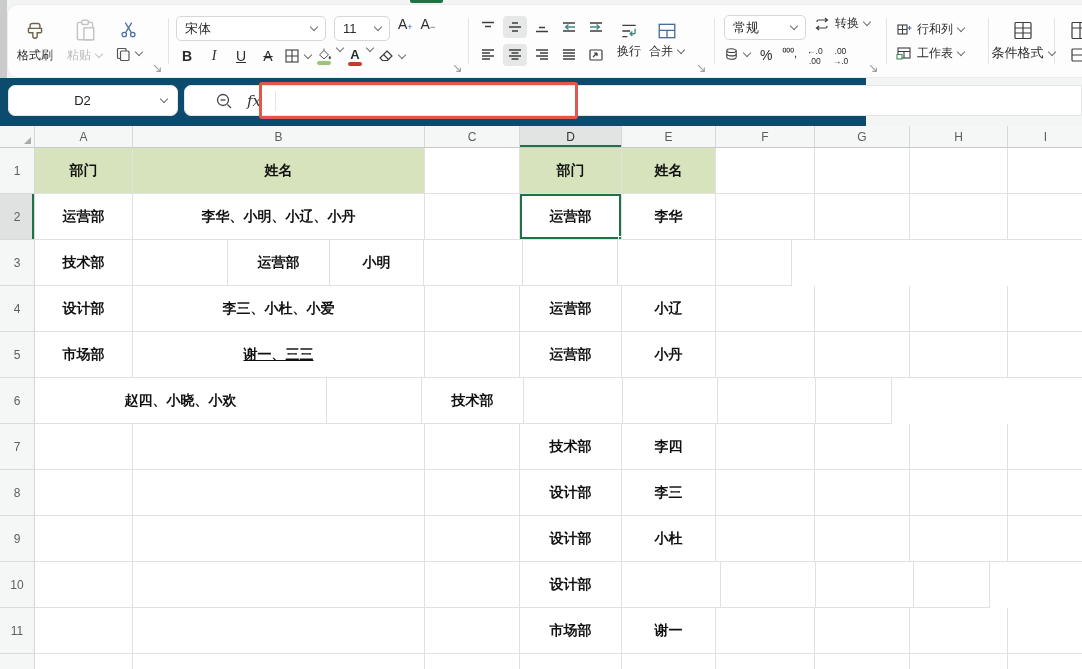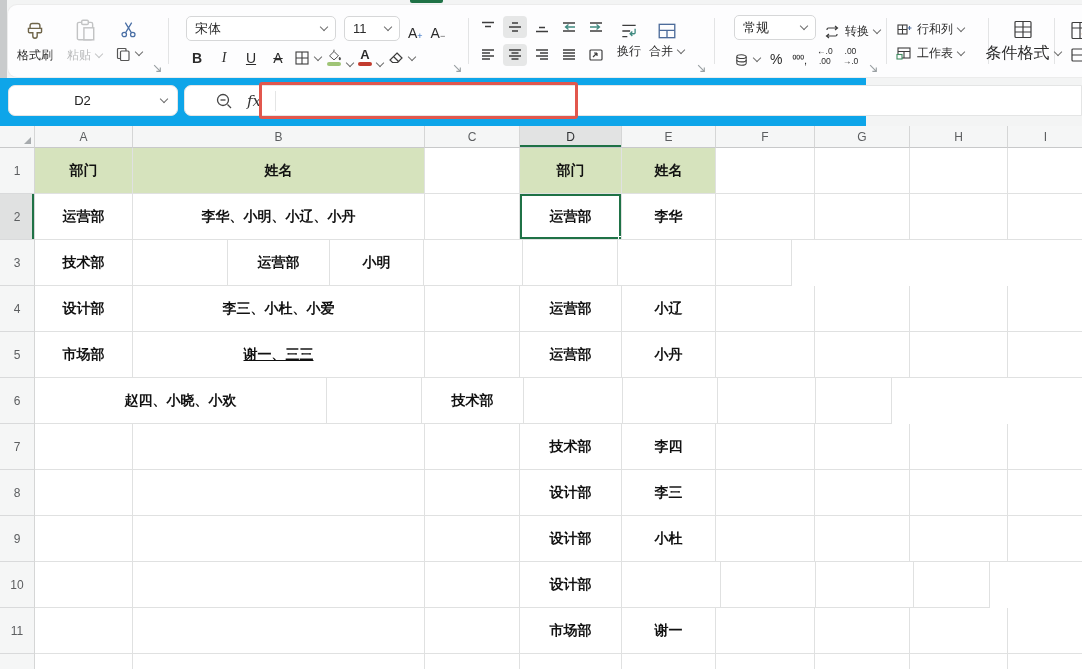"宋体" .frow { align-items: flex-end -> flex-start; margin-left: 10px -> none }
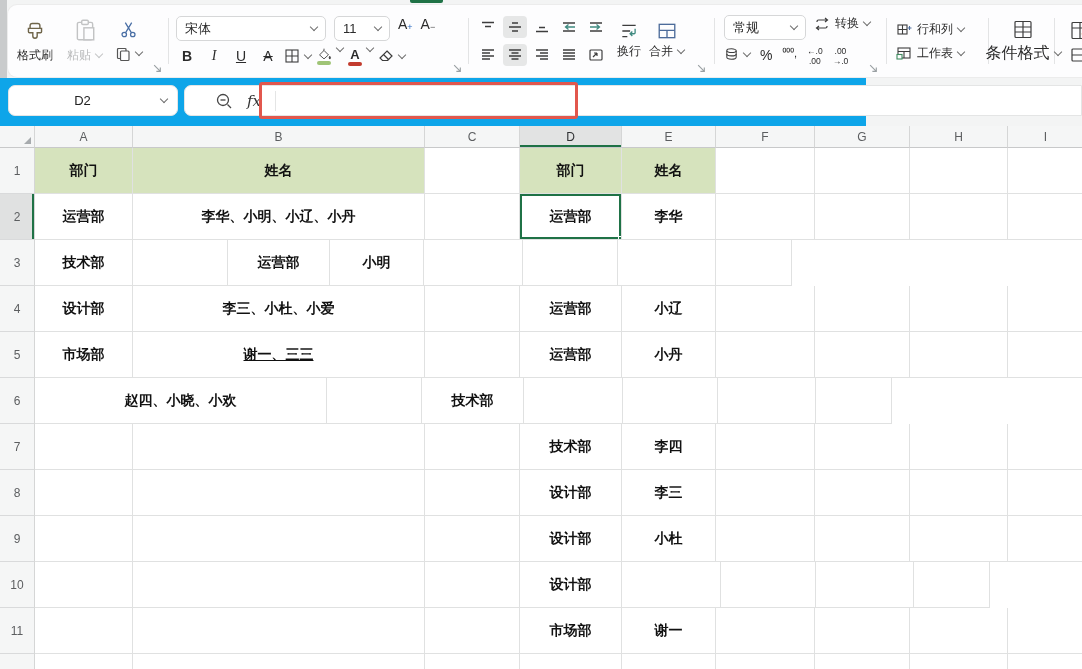"条件格式" span.lbl { font-size: 16px -> 13px }
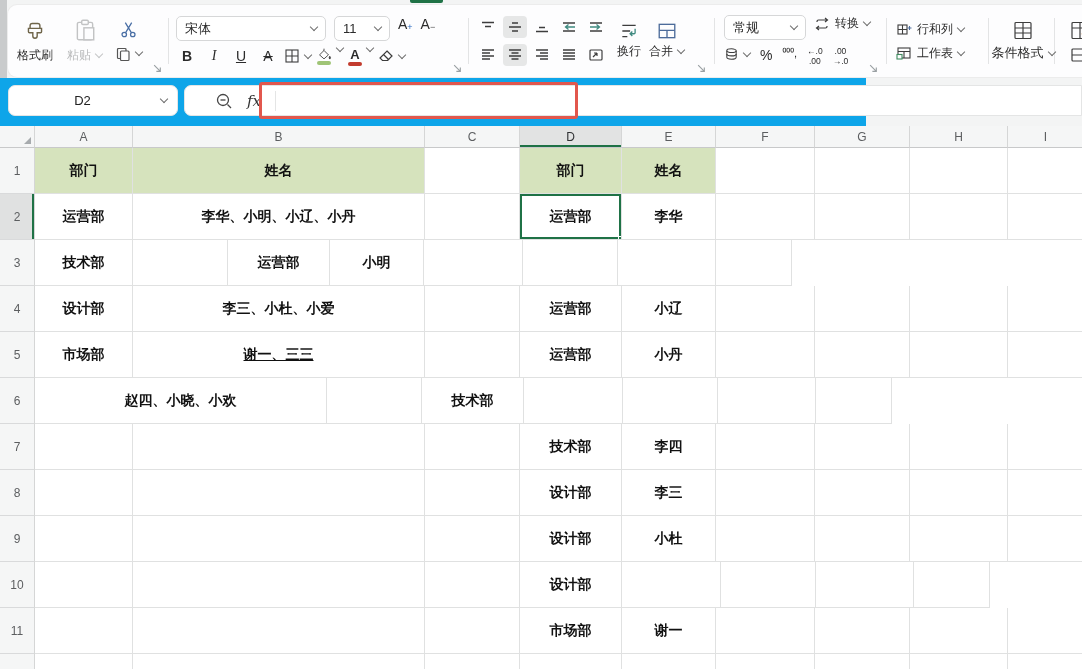"D2" .fbar { background: #0ea5e9 -> #0c4a6e }
